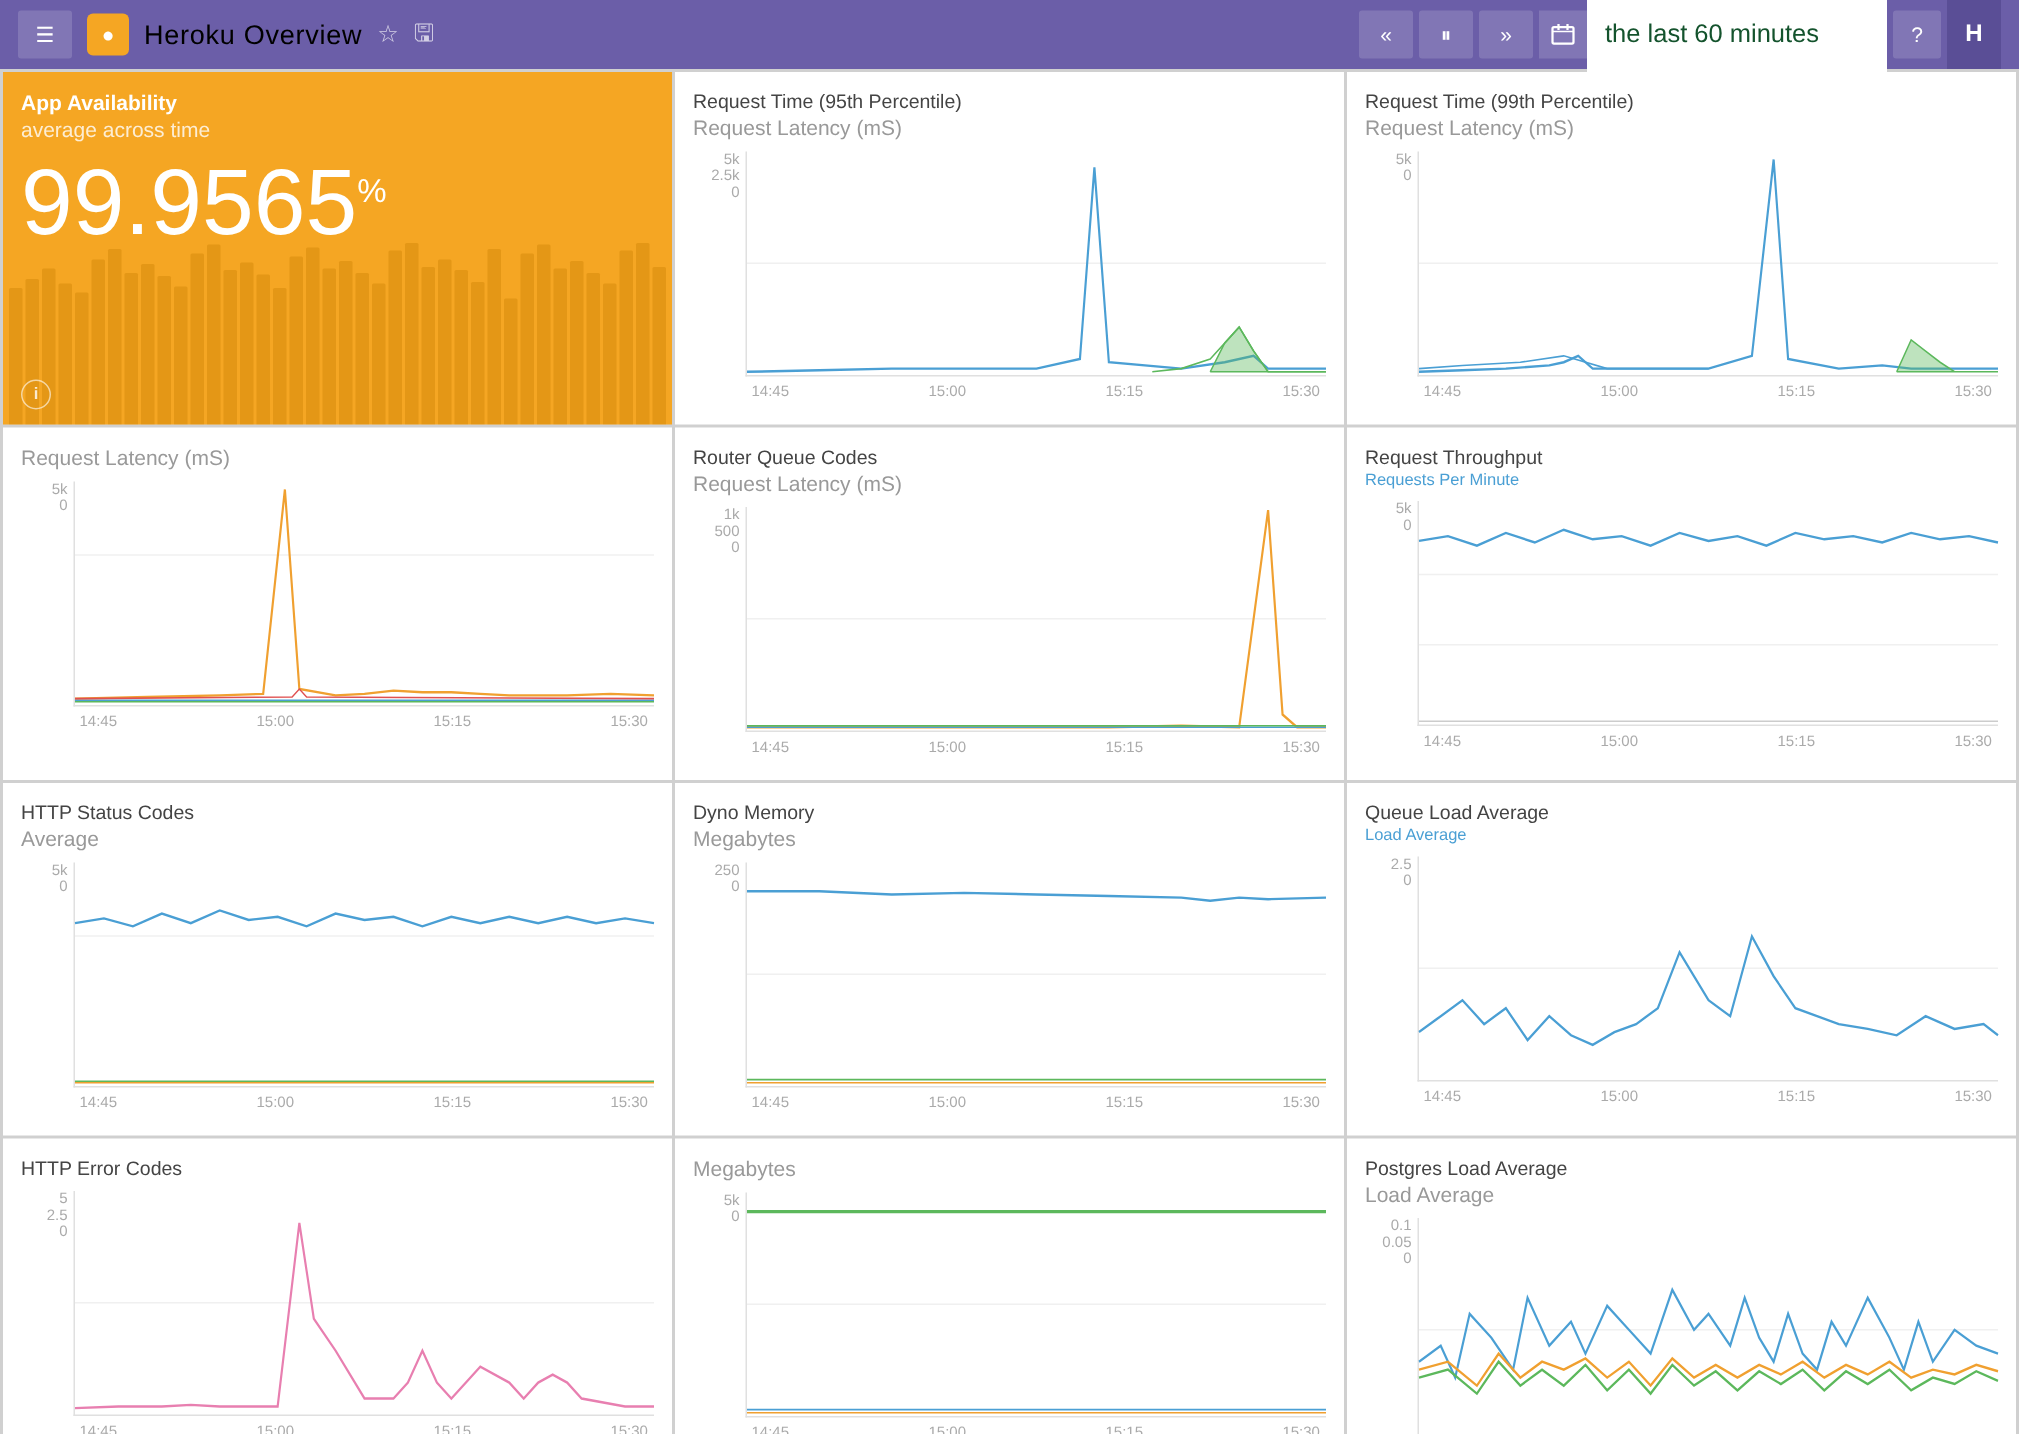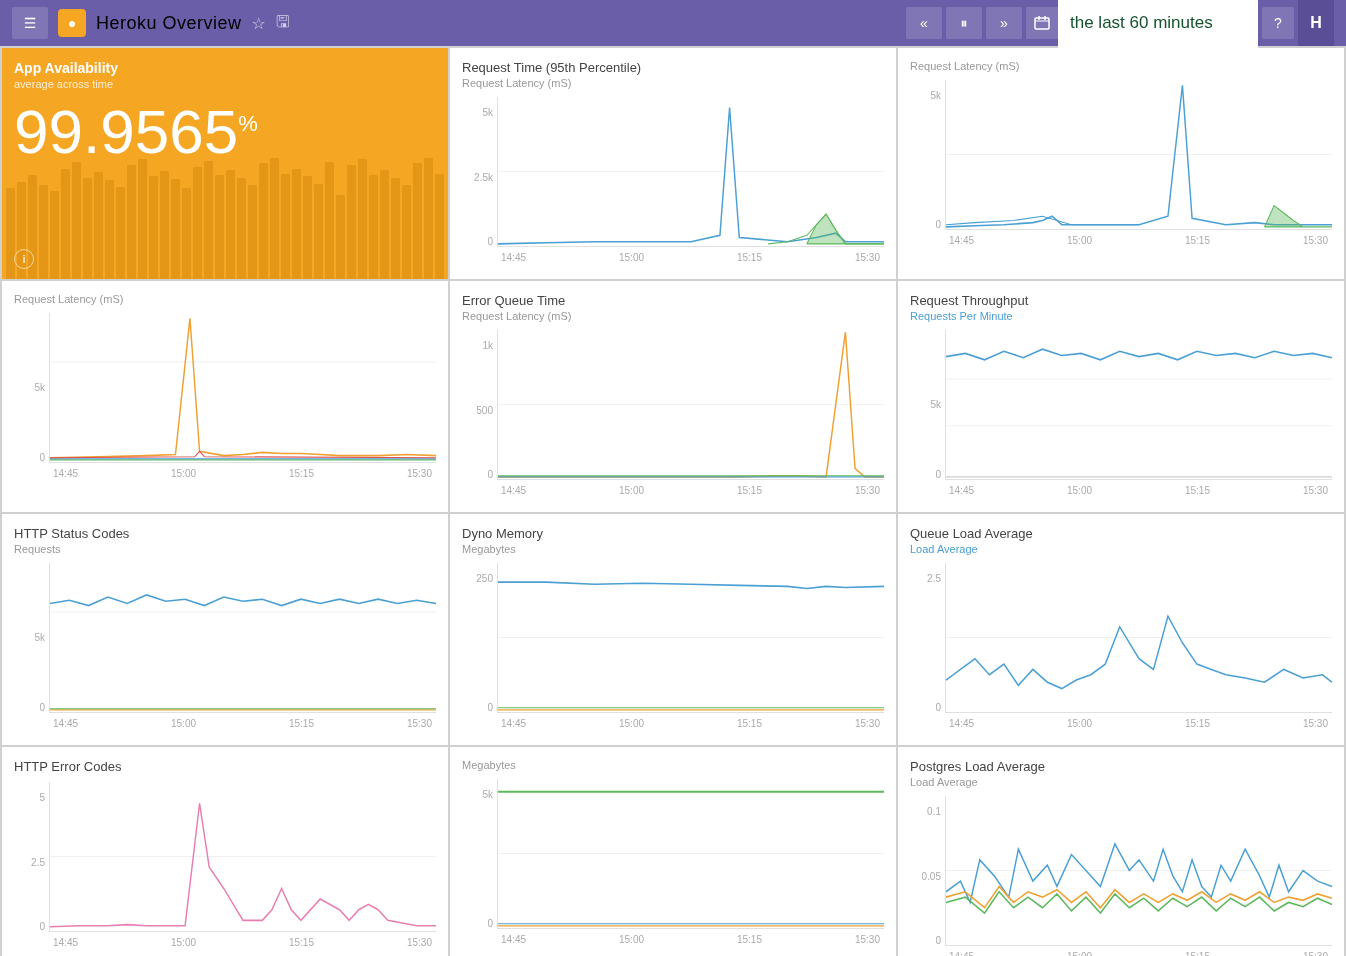"Request Time (99th Percentile)" div.panel-title { html: none -> <div>Request Time (99th Percentile)</div> }
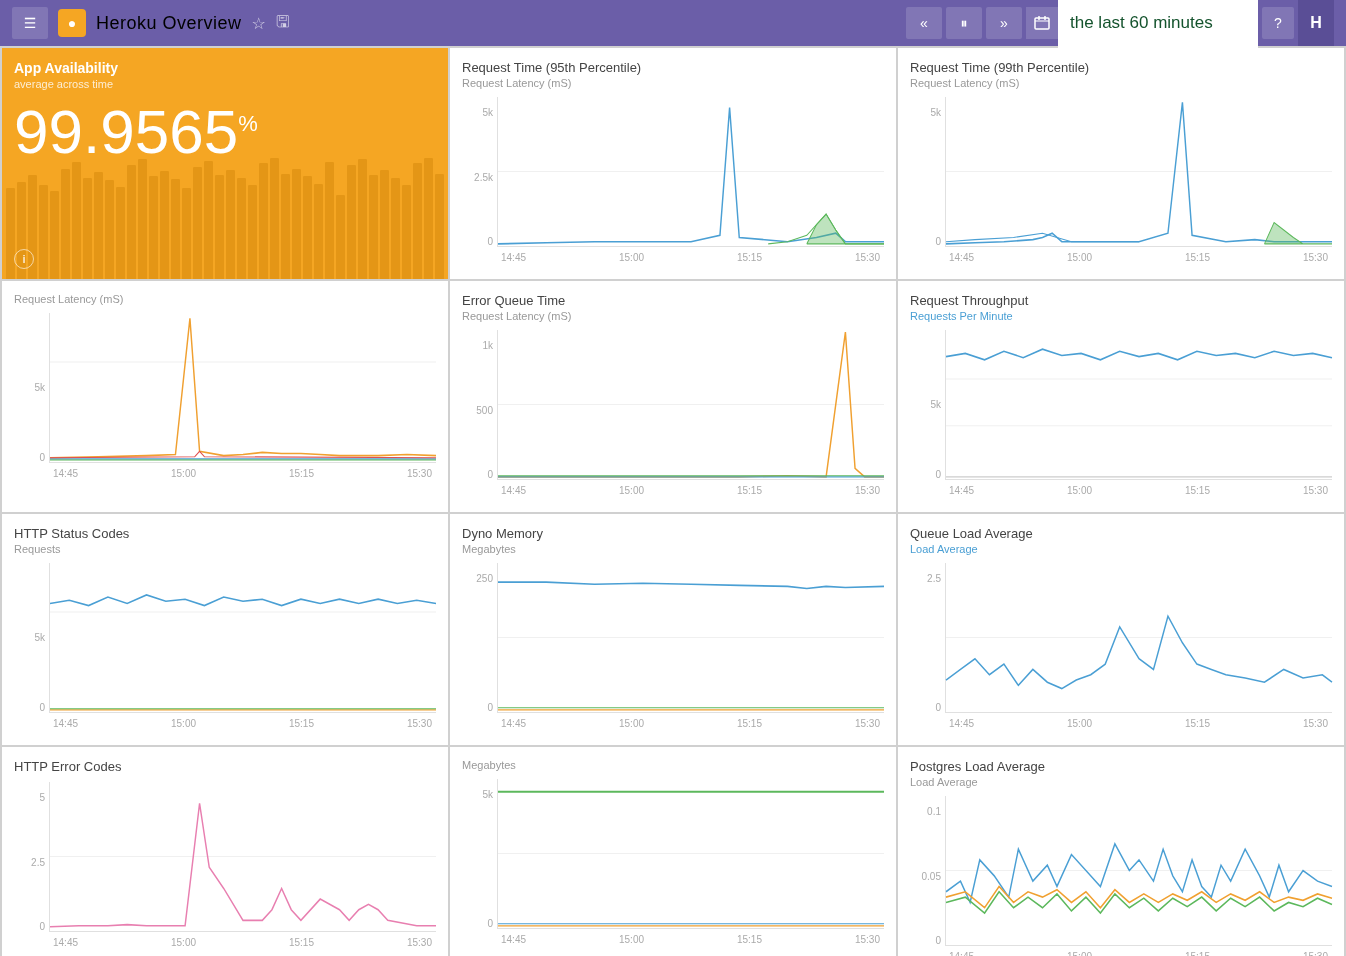"average across time" .panel-subtitle { font-size: 11px -> 14px }
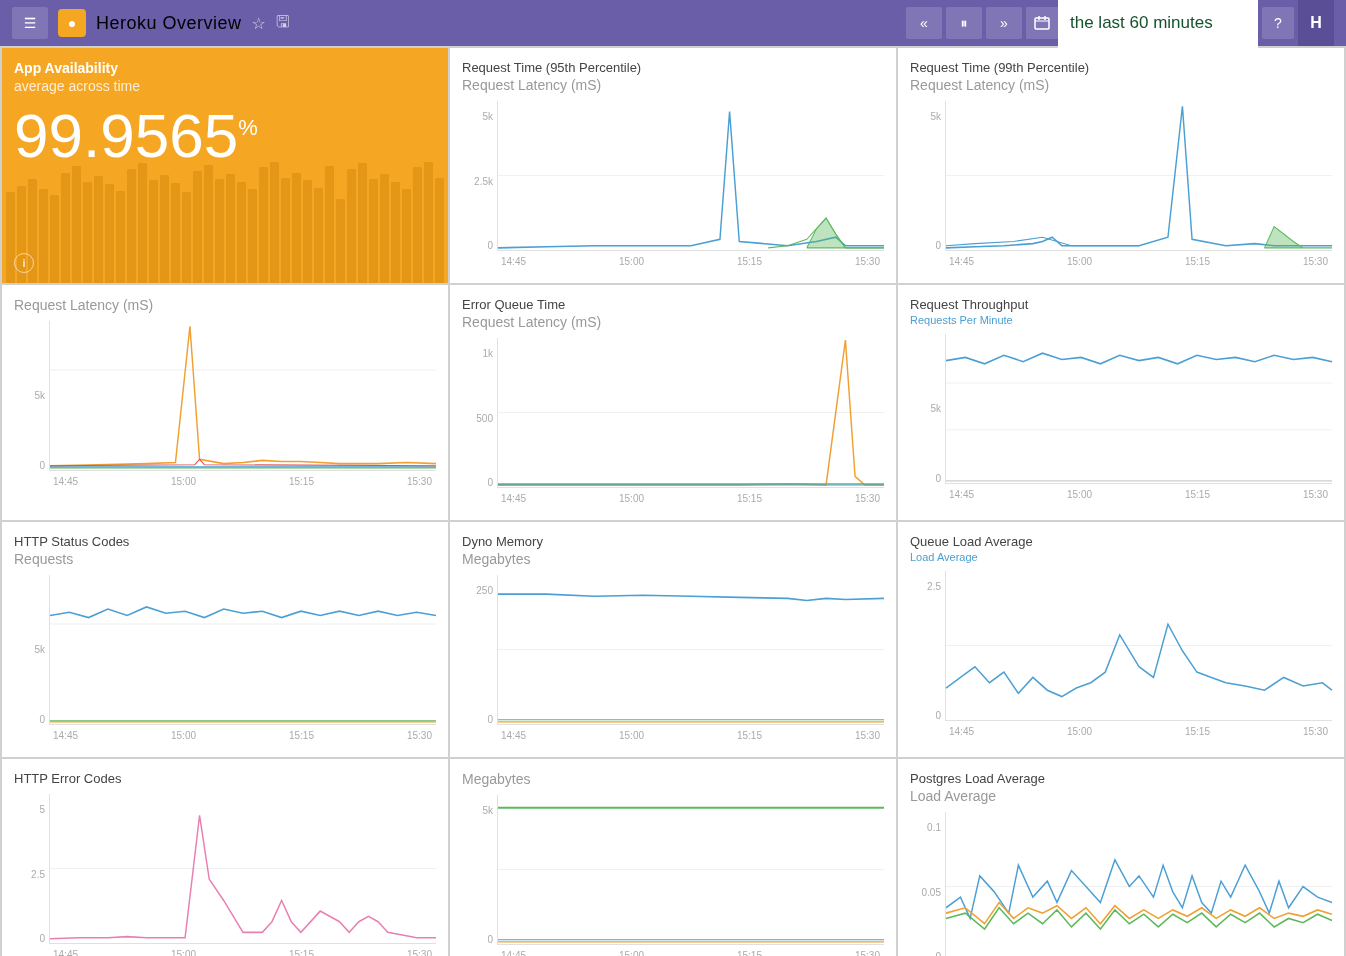"5k" .chart-yaxis { justify-content: space-between -> flex-start; top: 10px -> 0 }
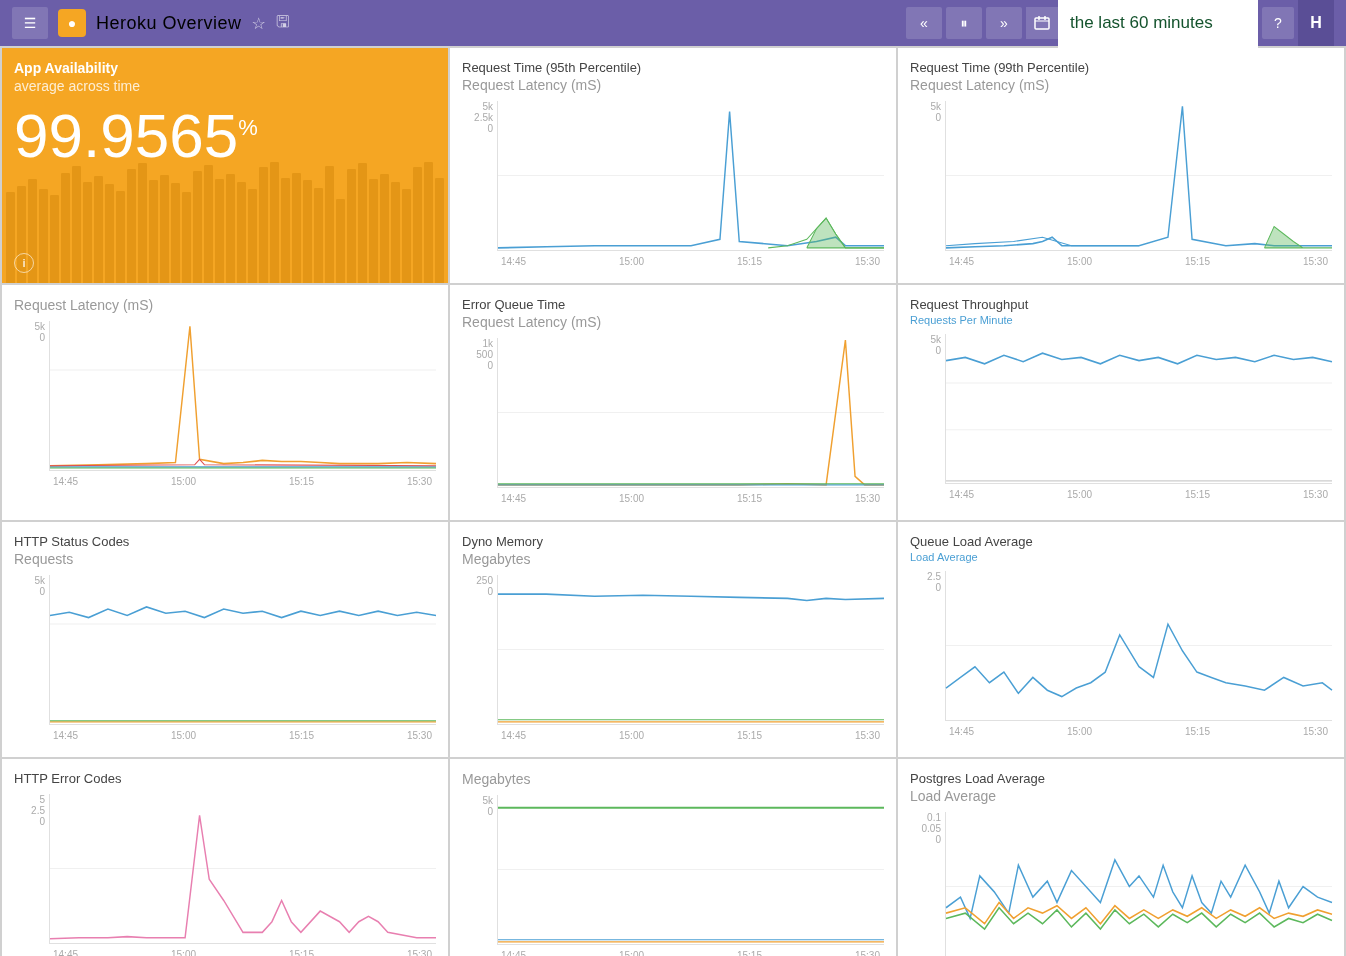"Error Queue Time" div.panel-title { text: Error Queue Time -> Router Queue Codes }
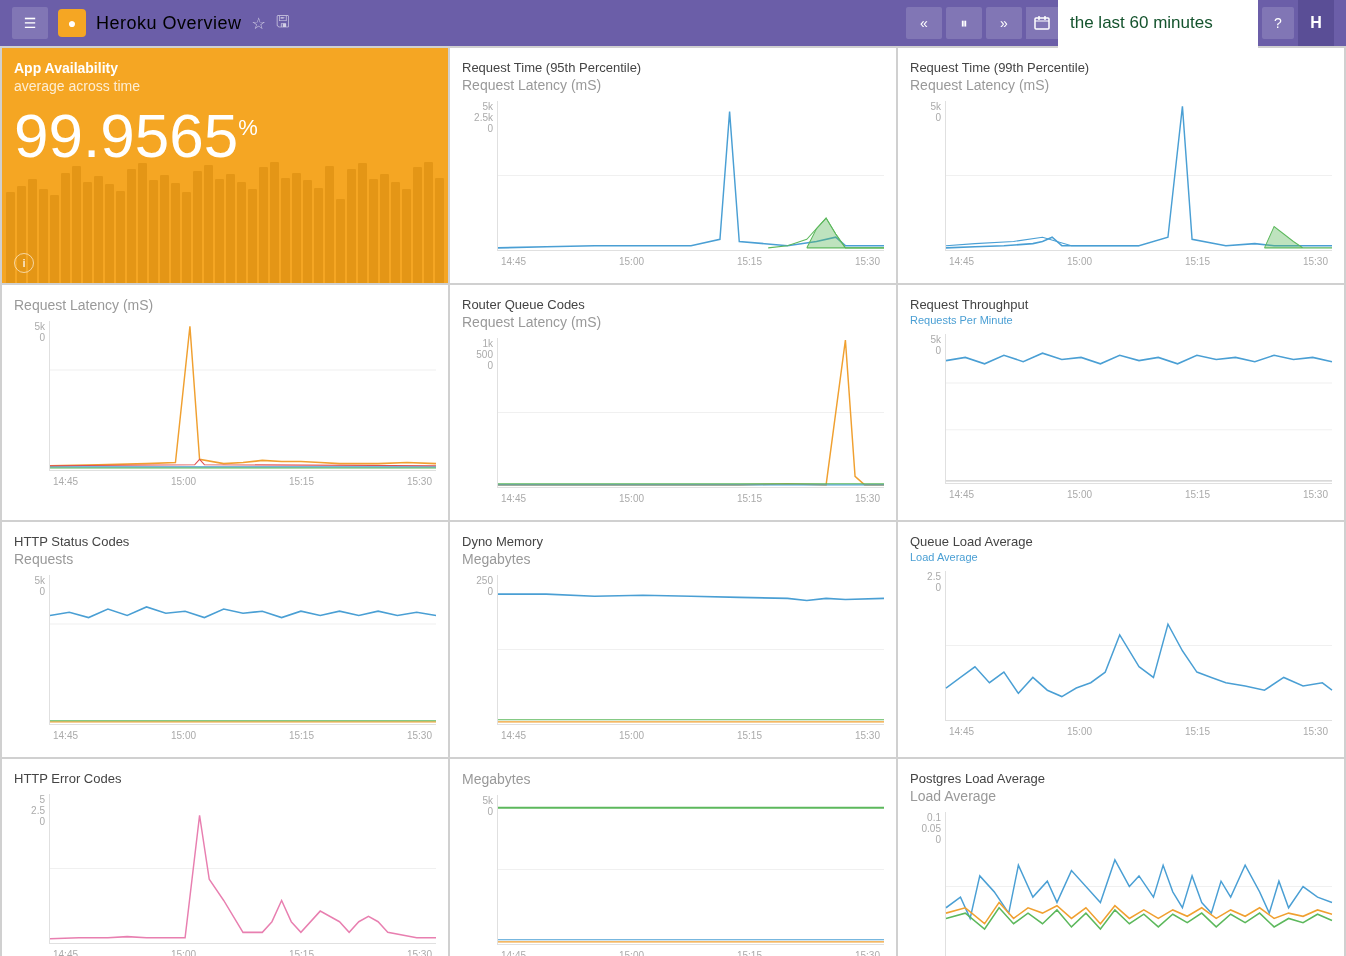"Requests" div.panel-subtitle { text: Requests -> Average }
